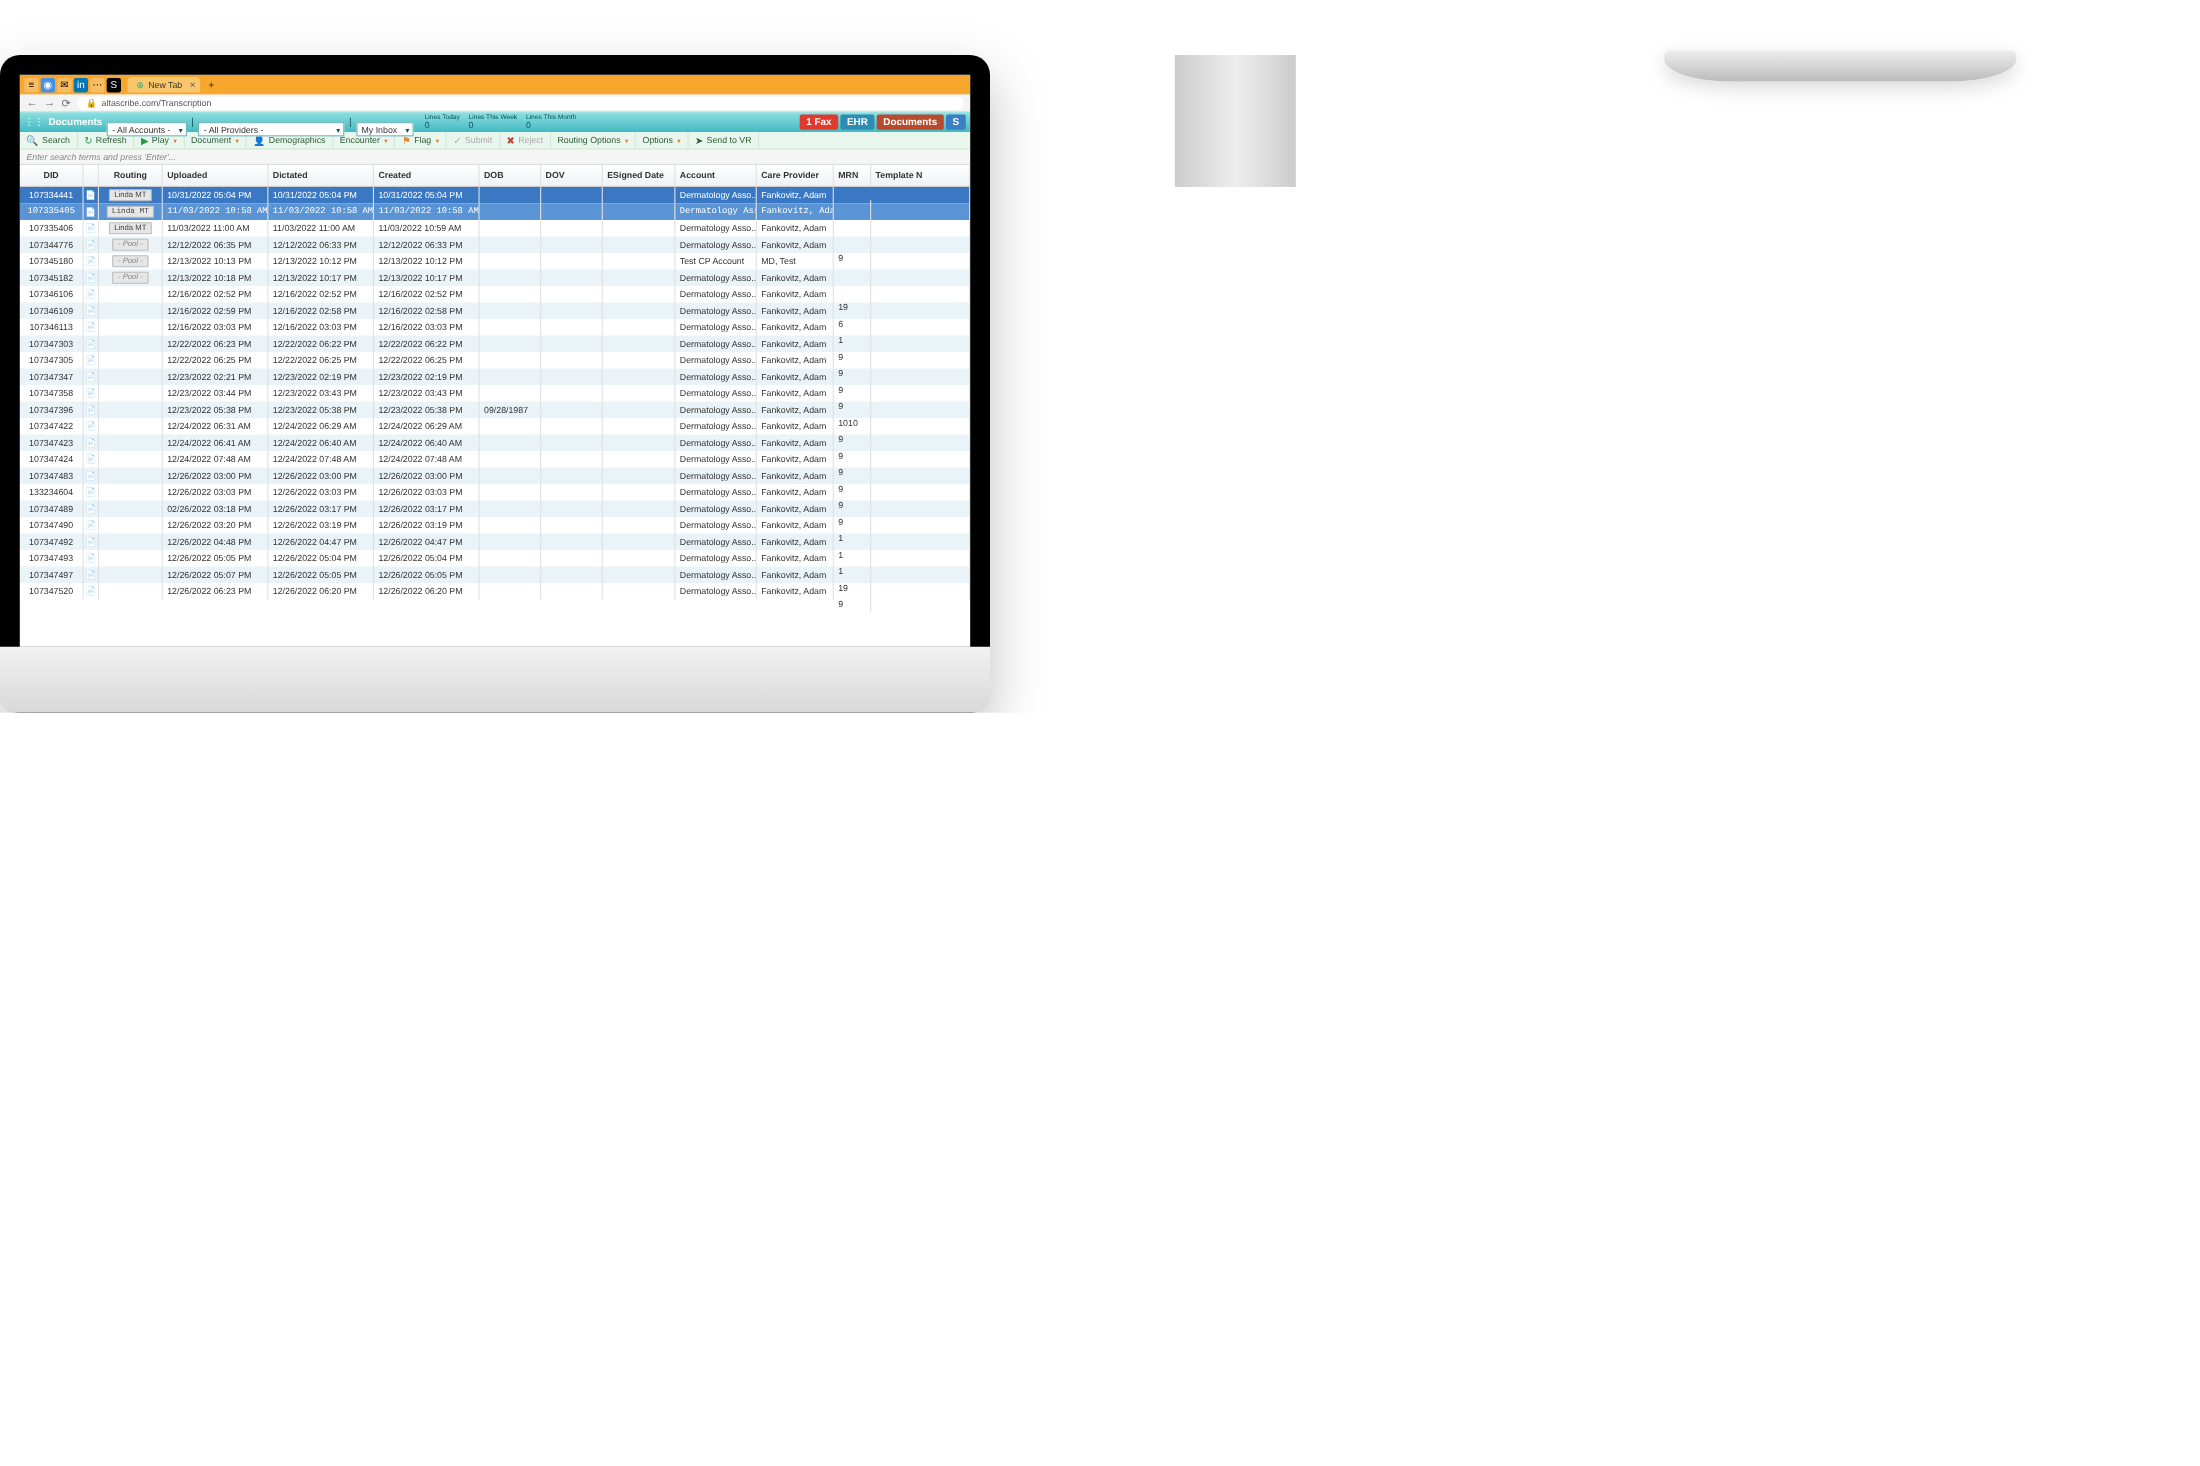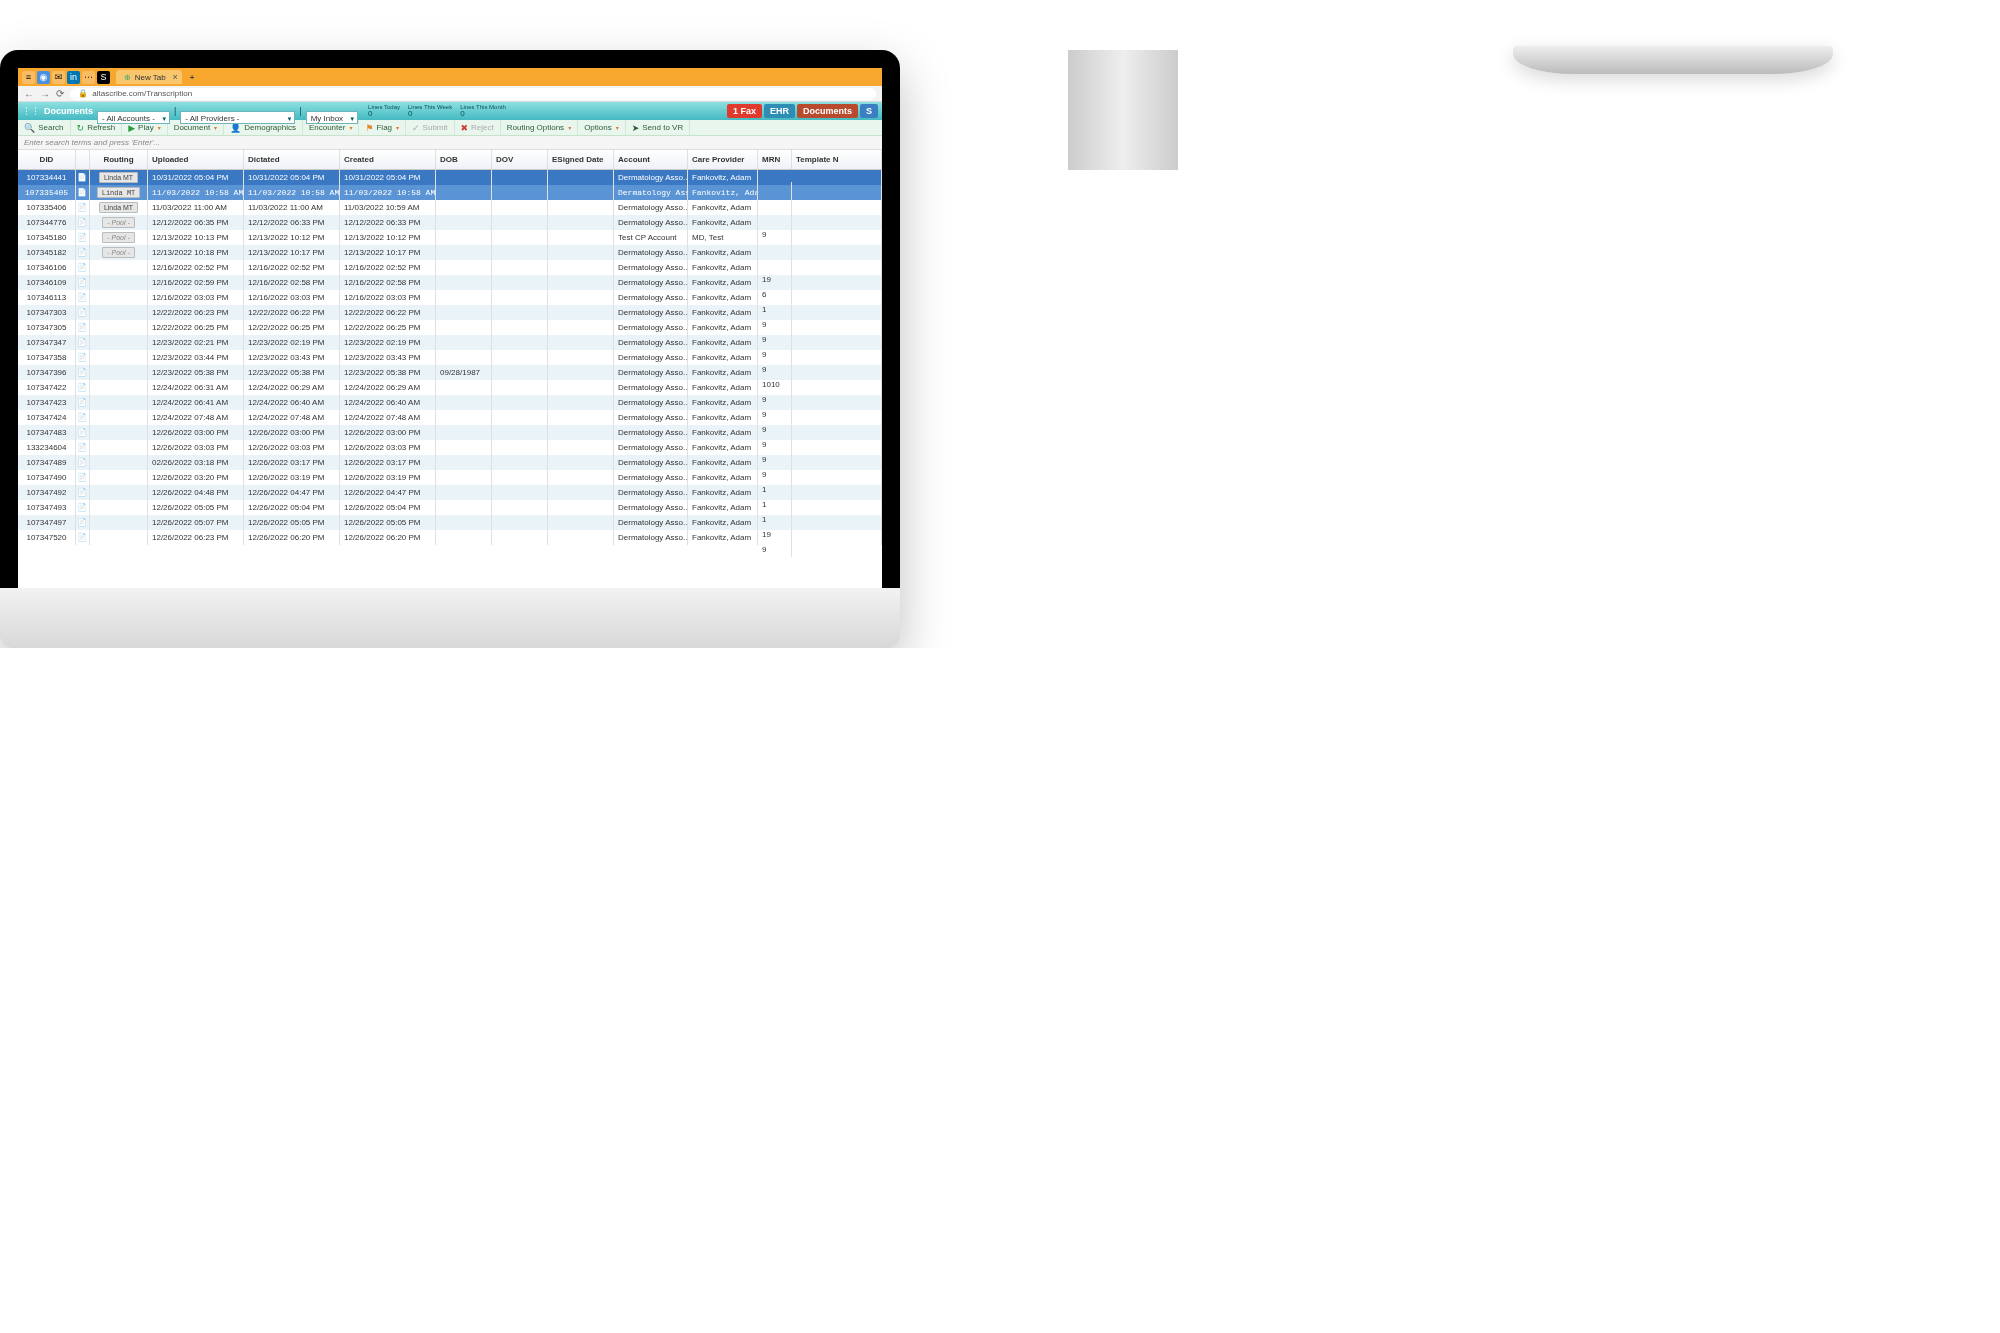"- All Providers -" div.sel { width: 115px -> 133px }
